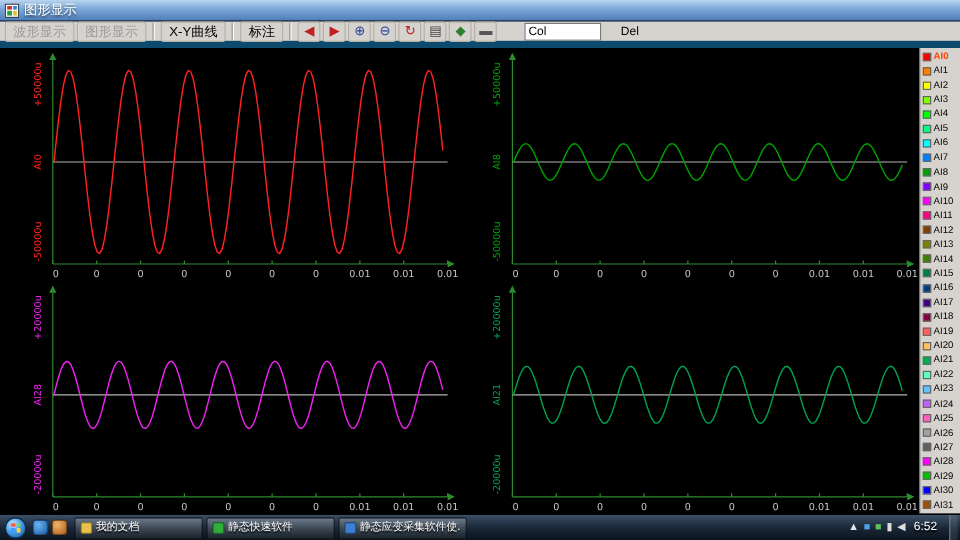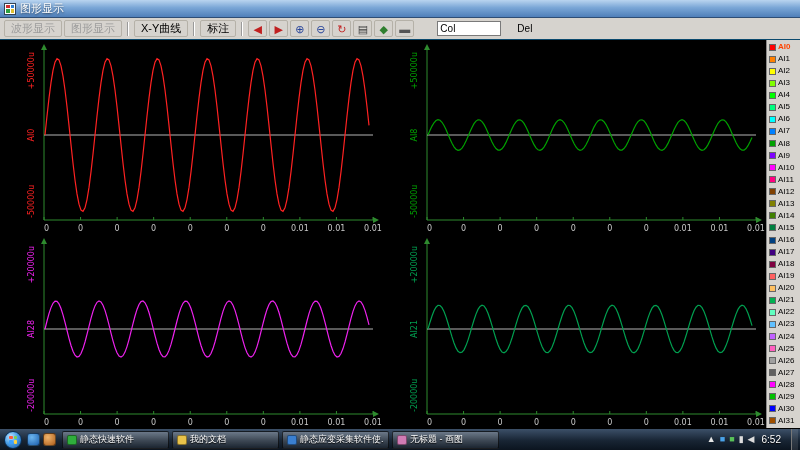"波形显示" .toolbar { border-bottom: 1px solid #0c4a6e -> 6px solid #0c4a6e }
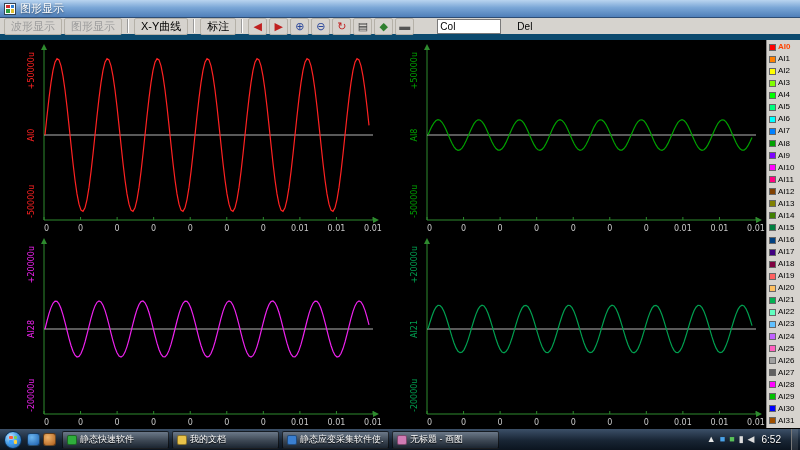"静态快速软件" div.task { order: before "我的文档" -> after "我的文档" }
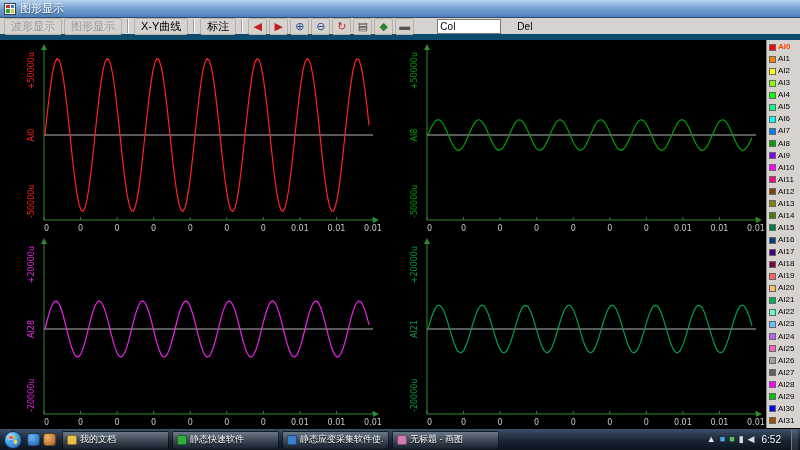"无标题 - 画图" div.task { html: <div> <span></span> <span>无标题 - 画图</span> </div> -> none }
